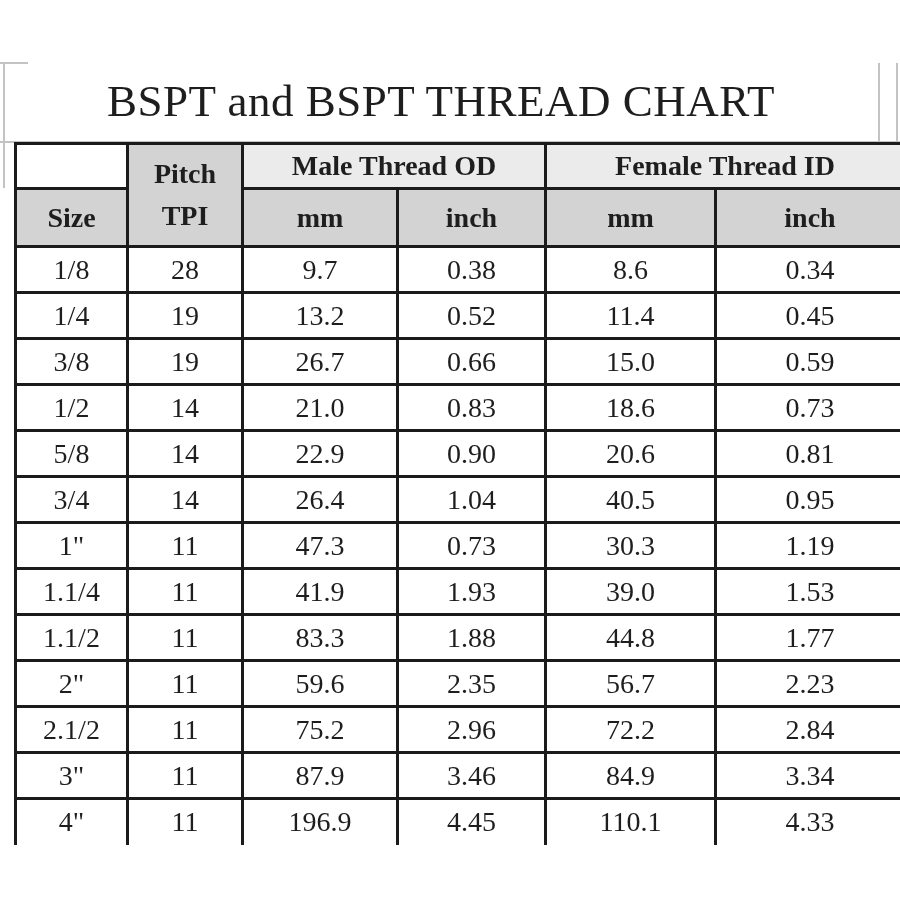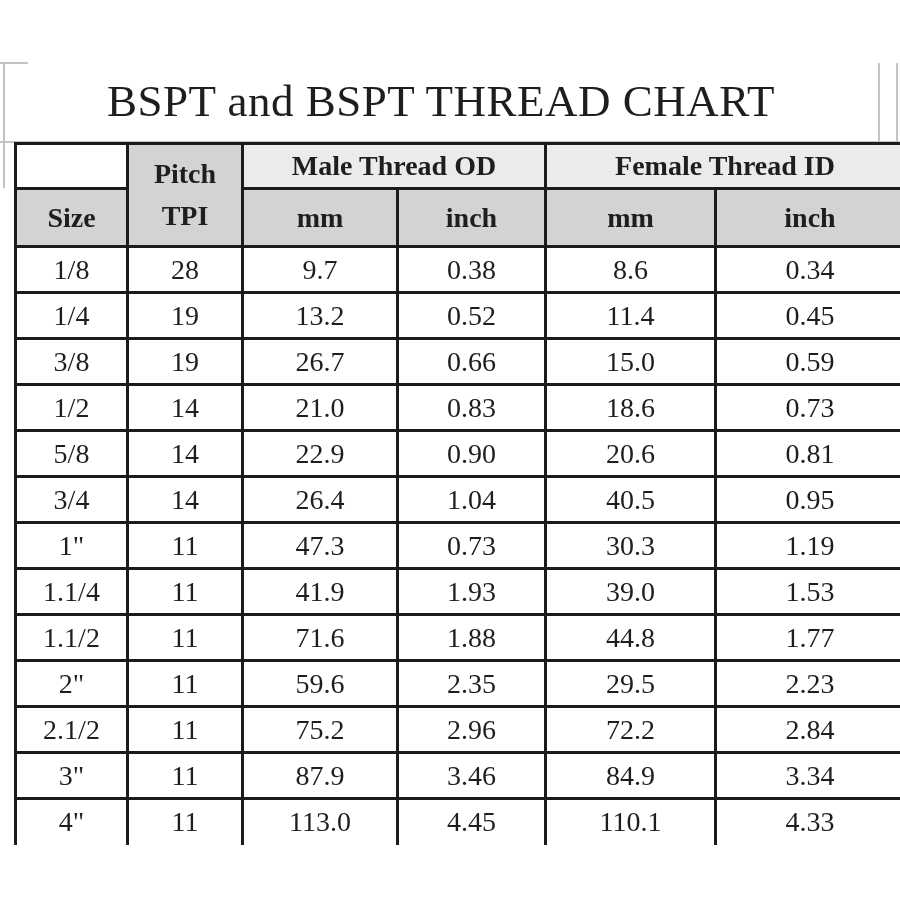"71.6" td { text: 71.6 -> 83.3 }
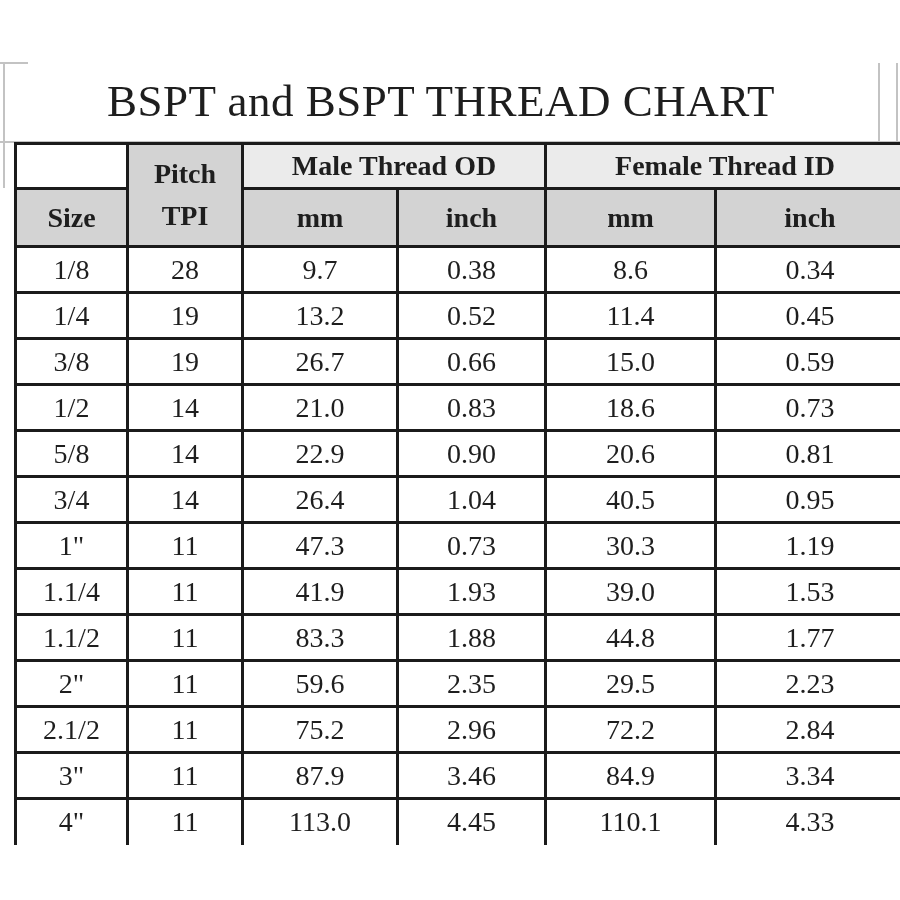"29.5" td { text: 29.5 -> 56.7 }
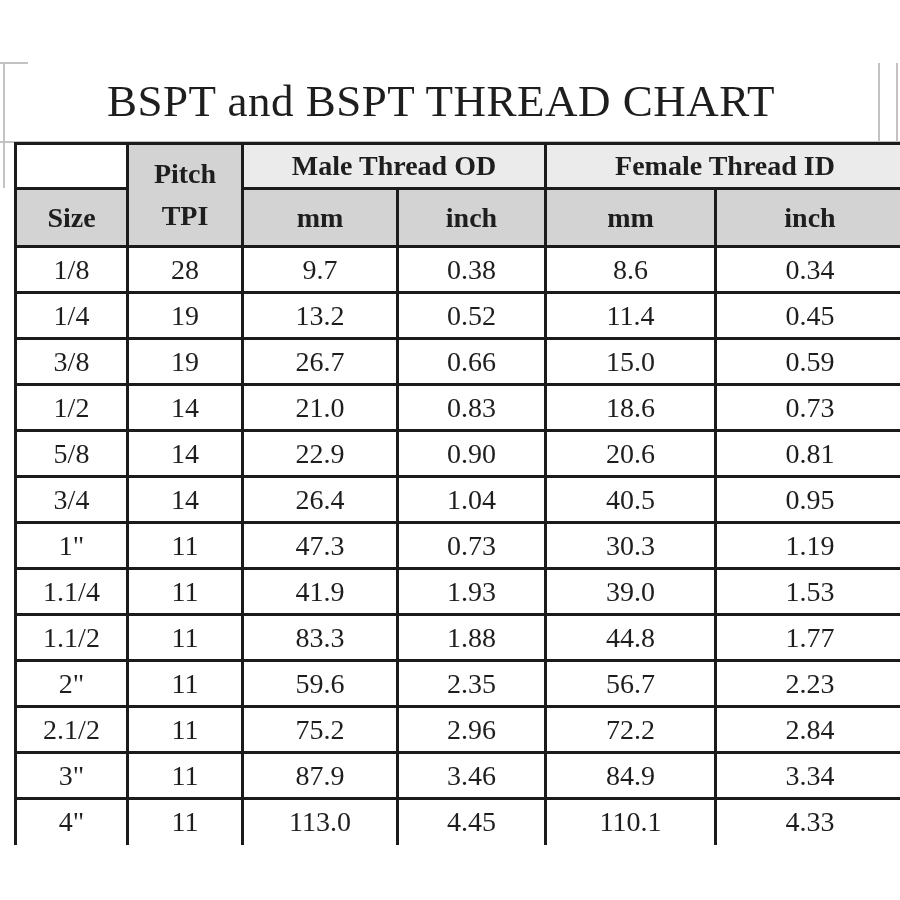"113.0" td { text: 113.0 -> 196.9 }
